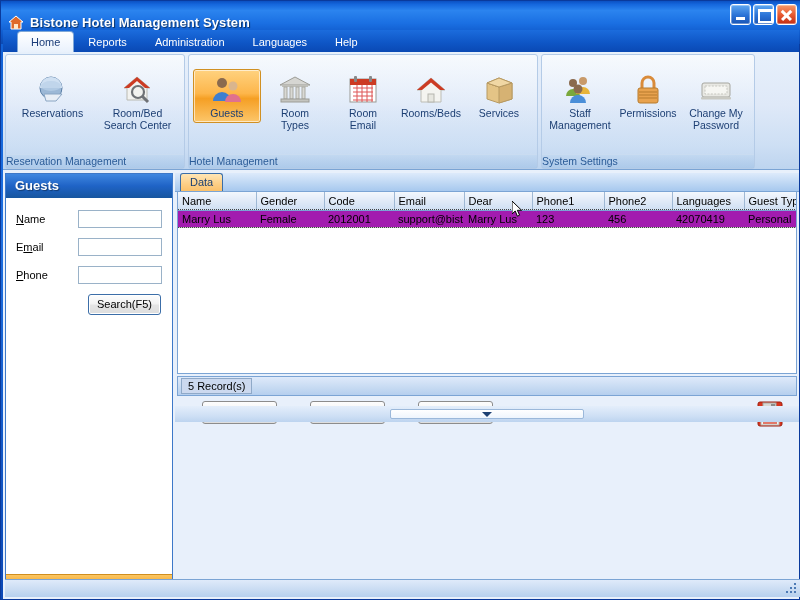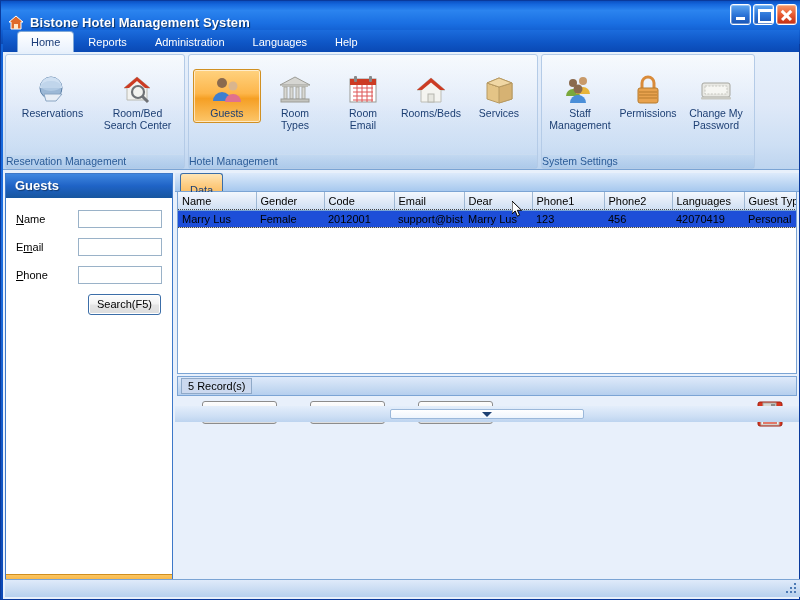"Data" .dtab { padding: 8px 9px -> 0 9px }
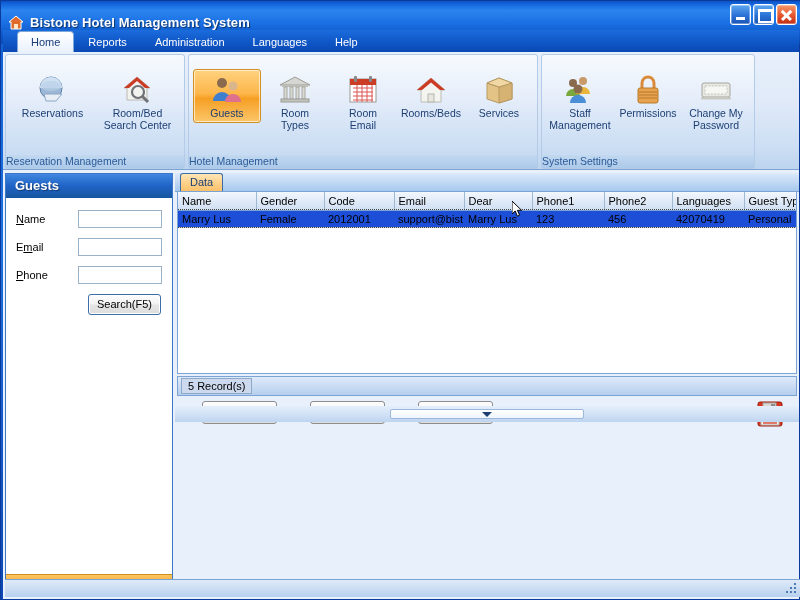"Marry Lus" table.grid tr.selected td { background: #1d4ed8 -> #a21caf }
